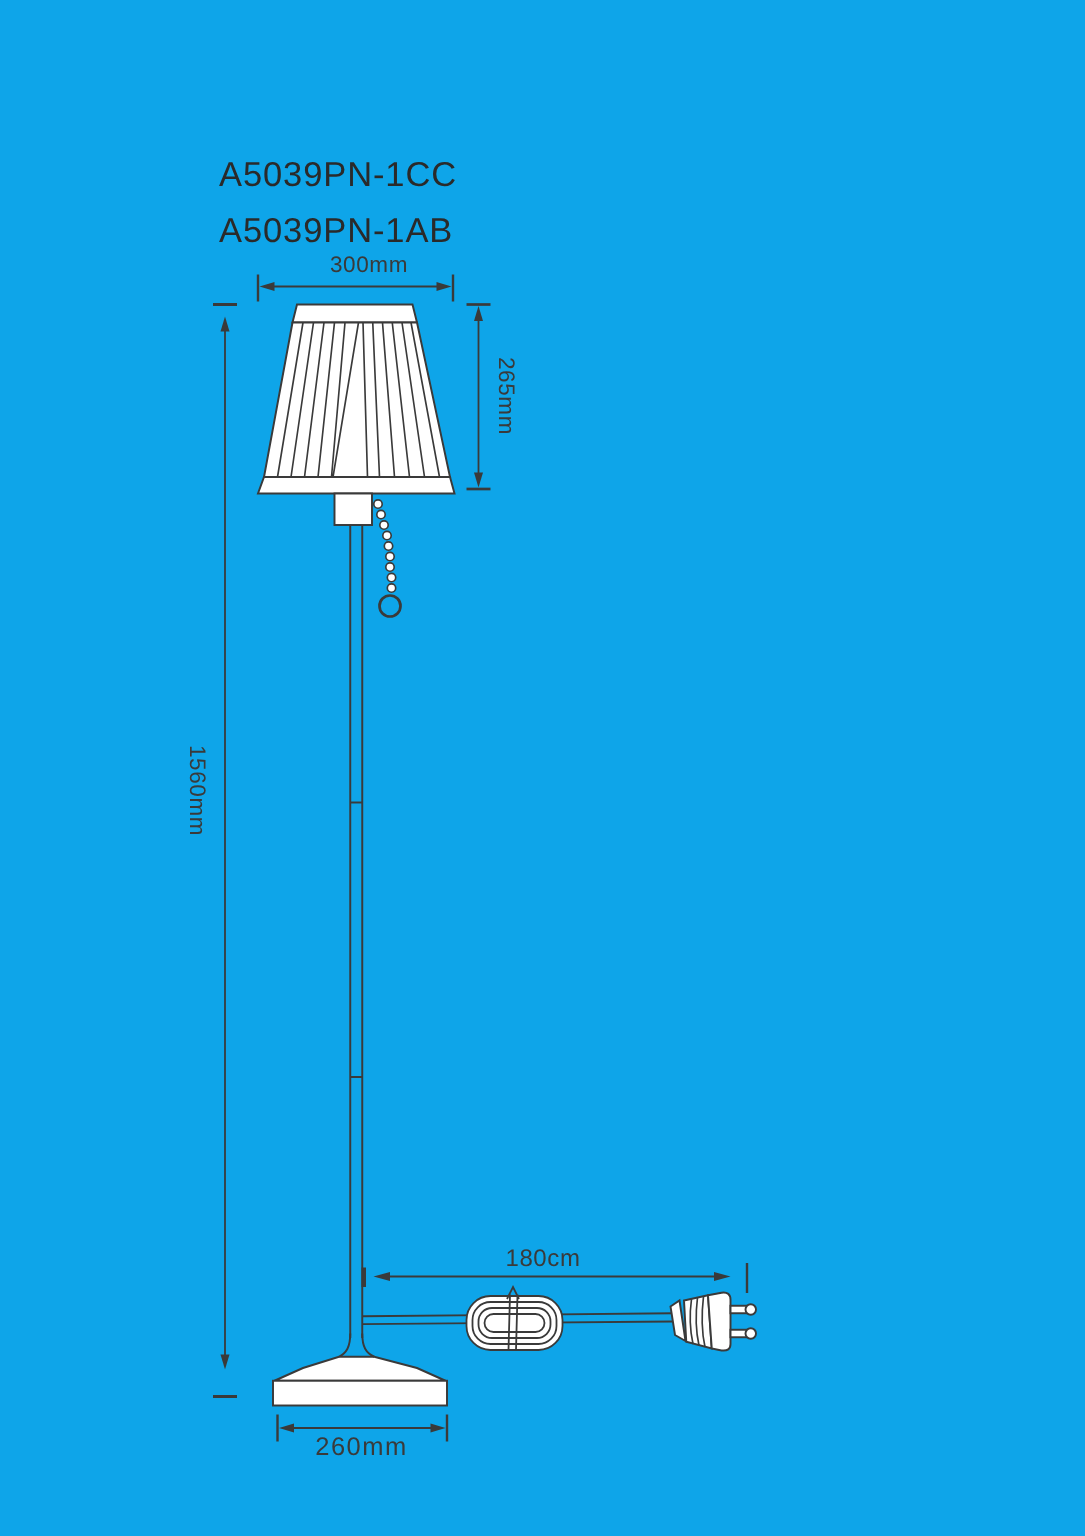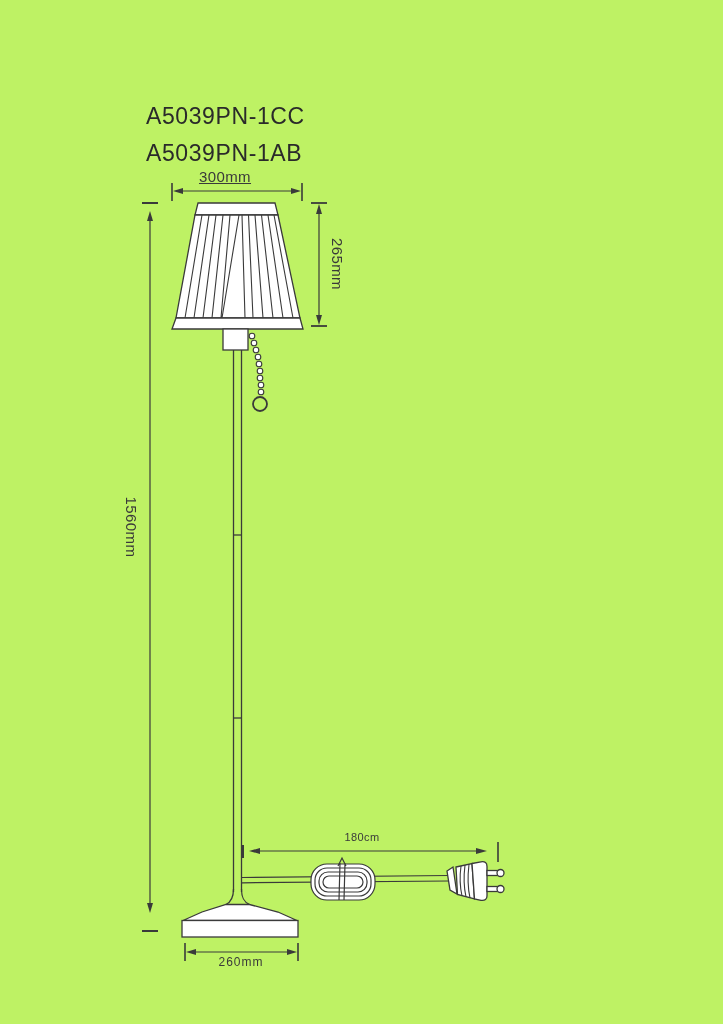"A5039PN-1CC" .canvas { background: #bef264 -> #0ea5e9 }
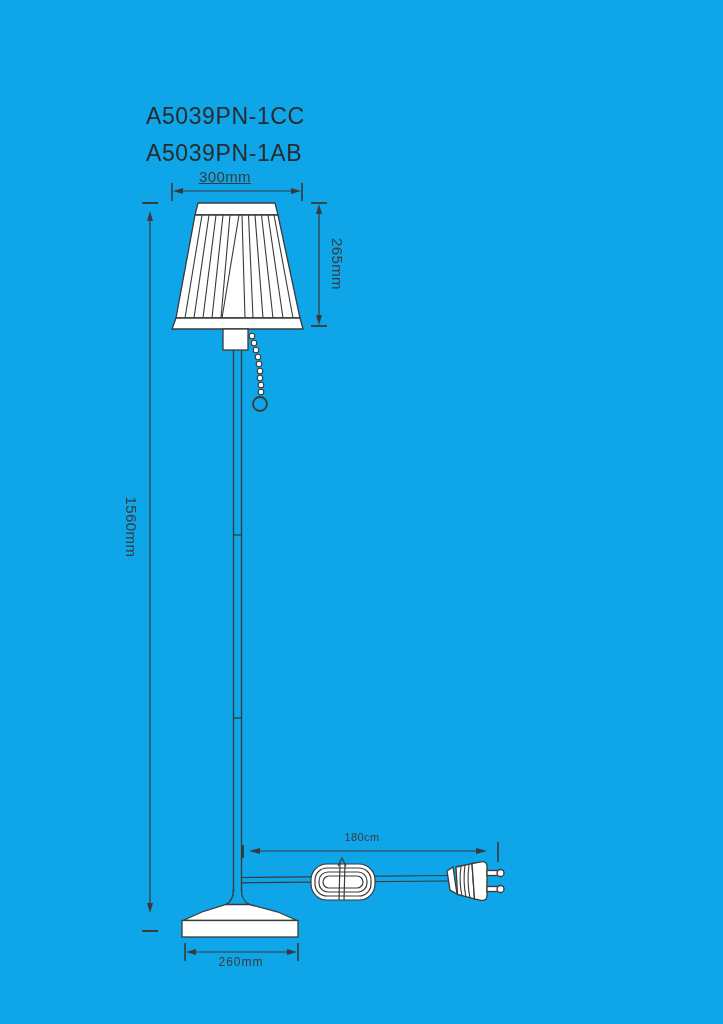"300mm" .dim-300 { left: 225px -> 246px; text-decoration: underline -> none }
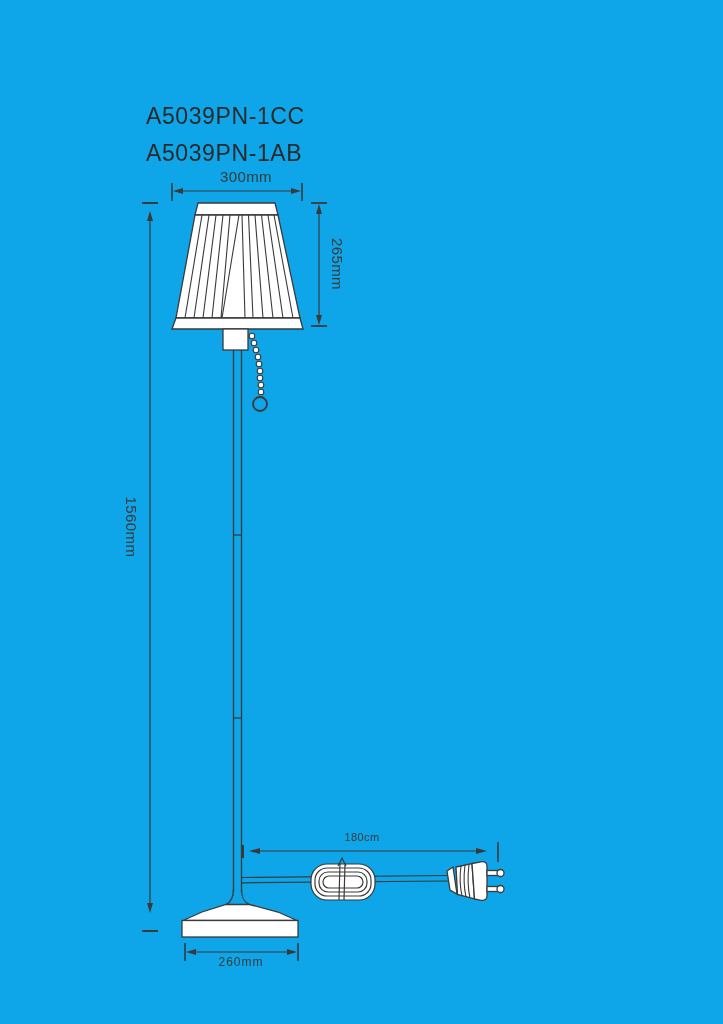"180cm" .dim-180 { font-size: 11px -> 16px }
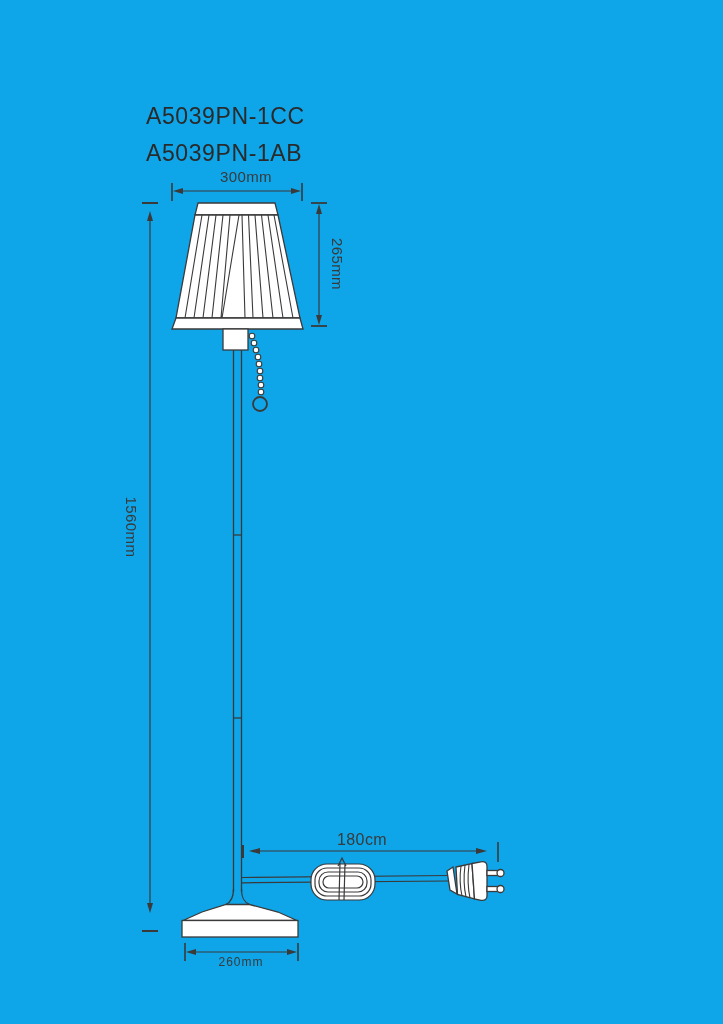"260mm" .dim-260 { font-size: 12px -> 17px }
